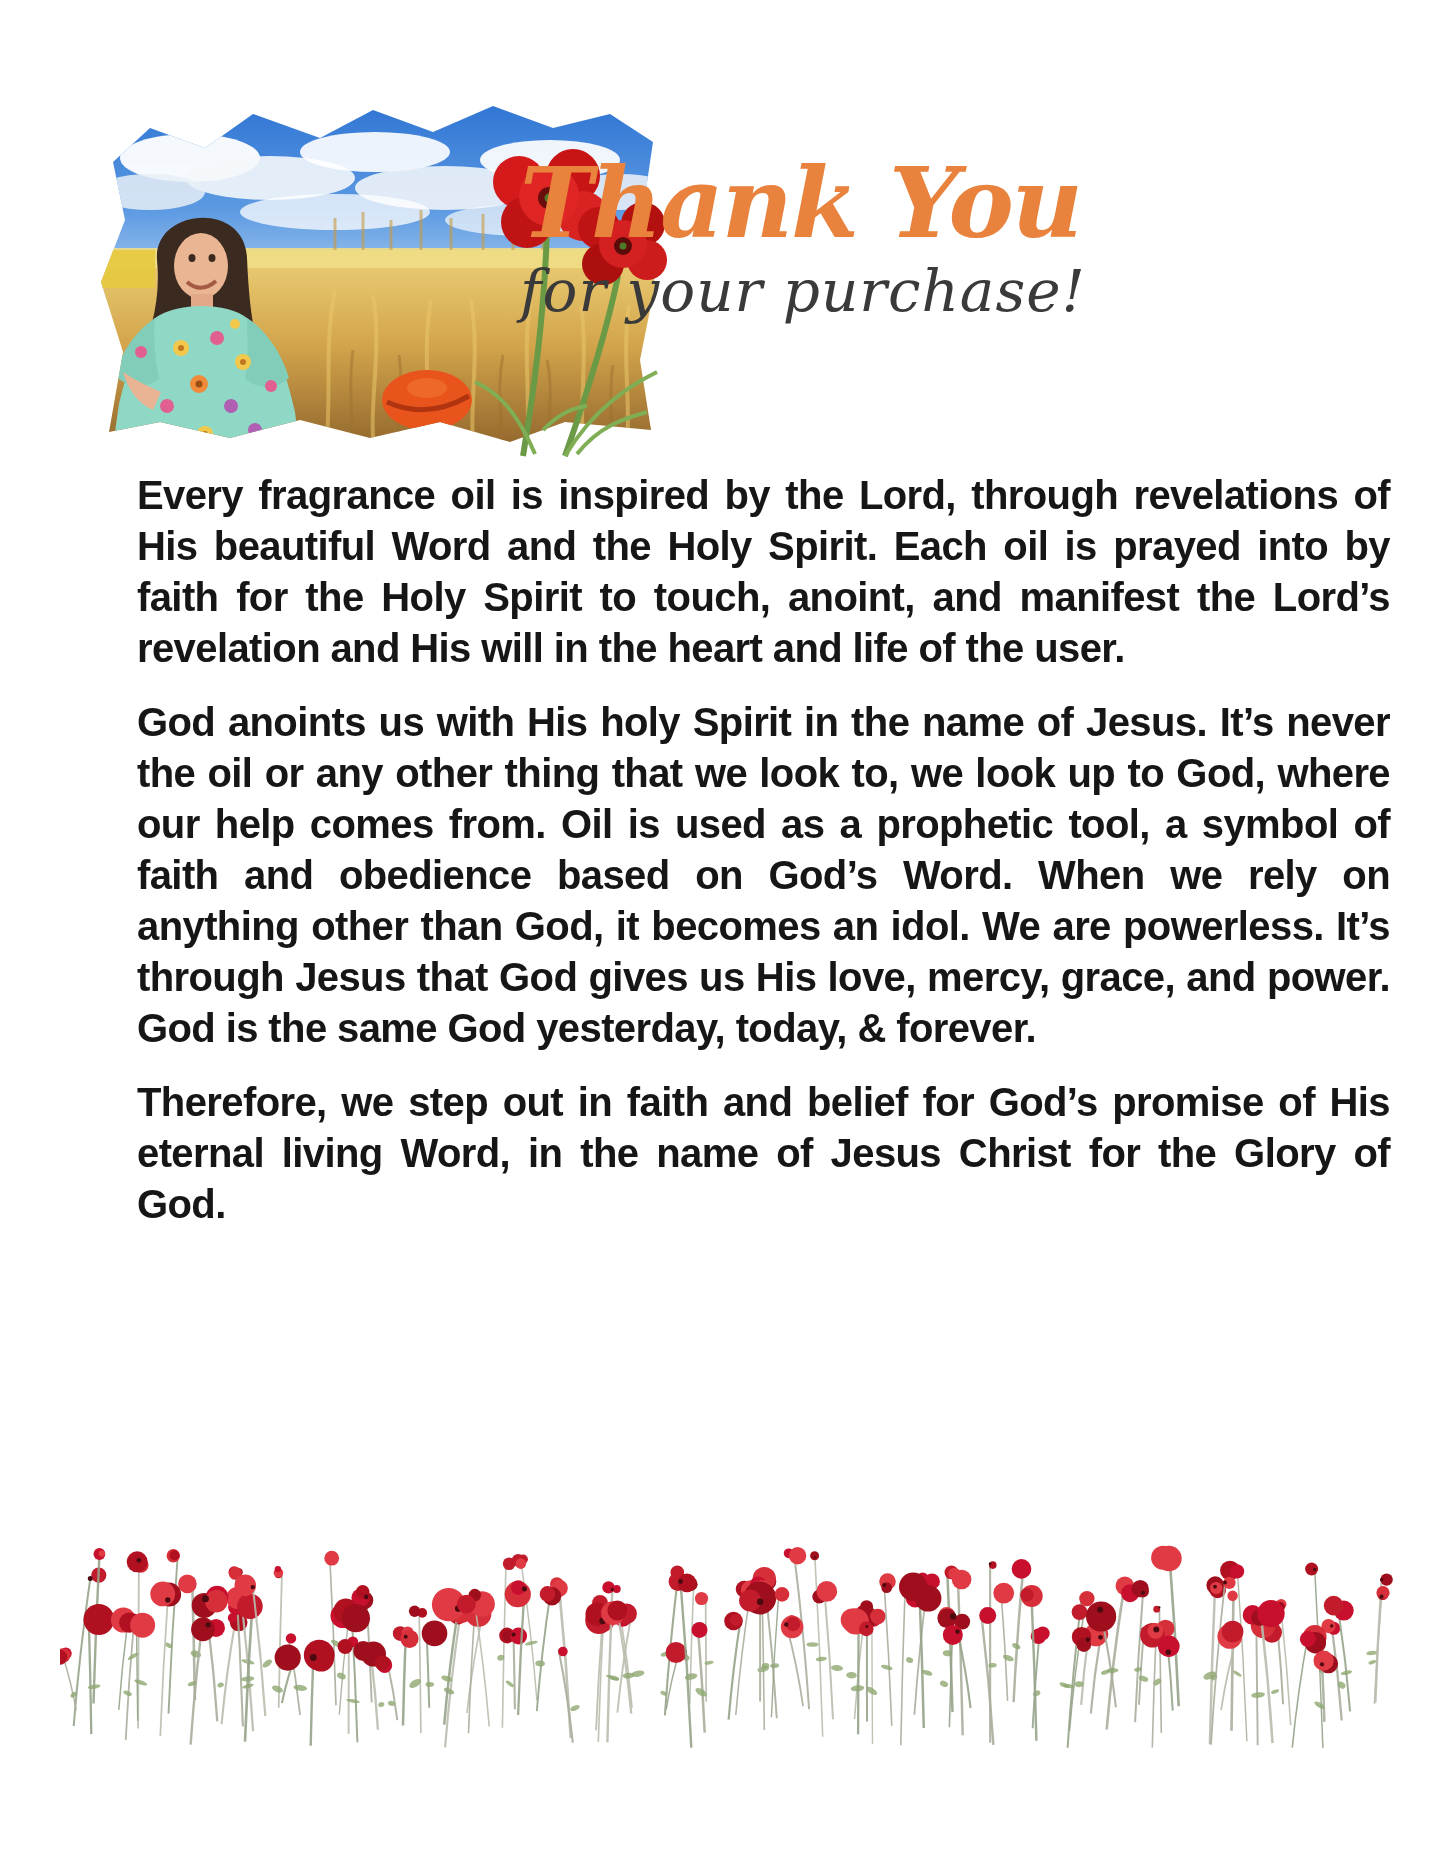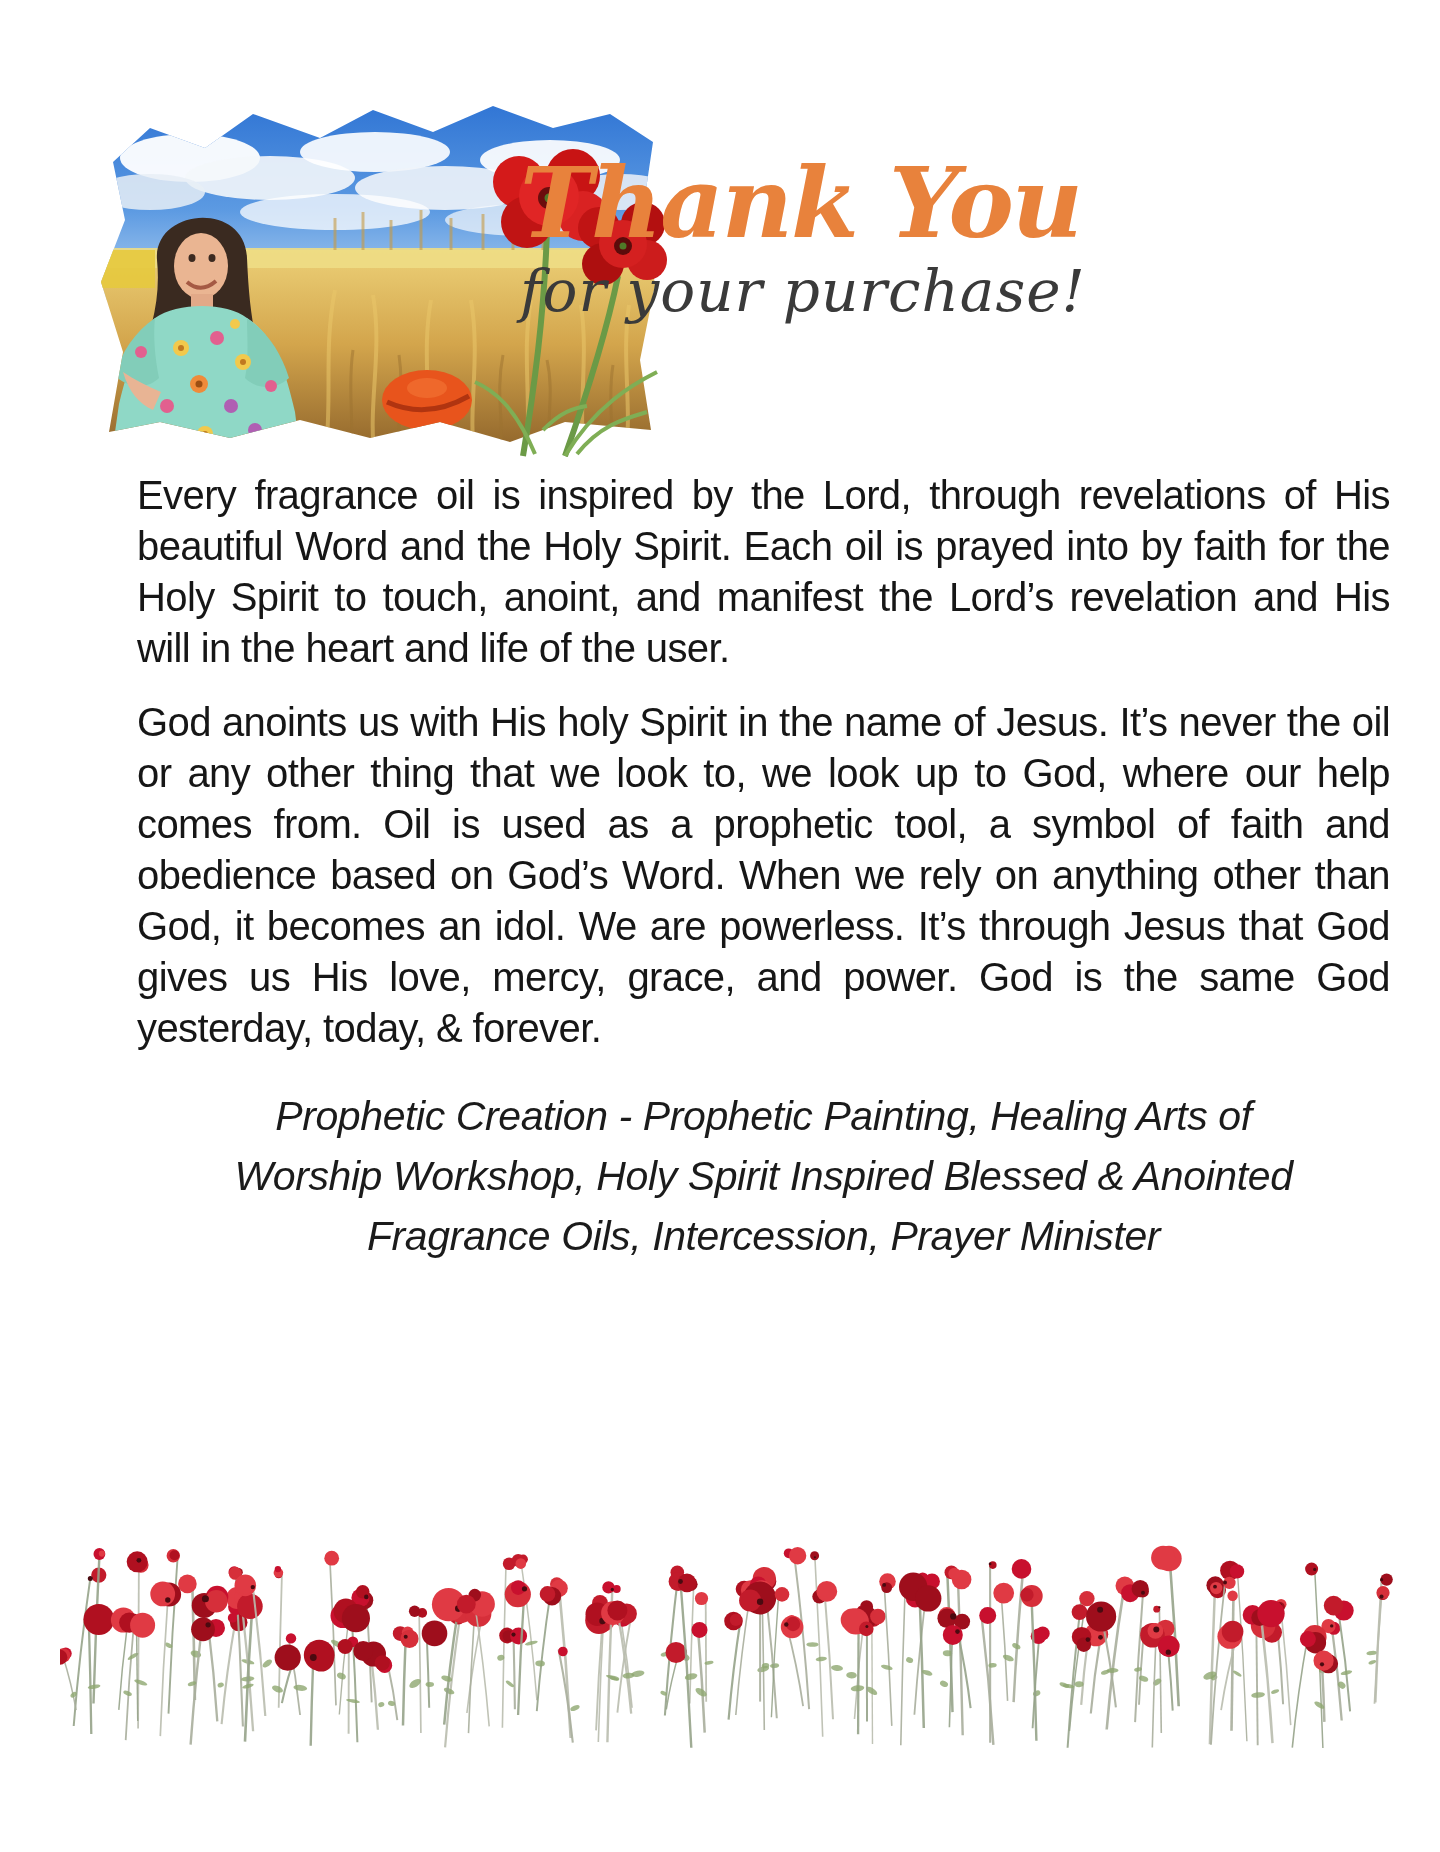"Every fragrance oil is inspired" .content p { font-weight: none -> bold }
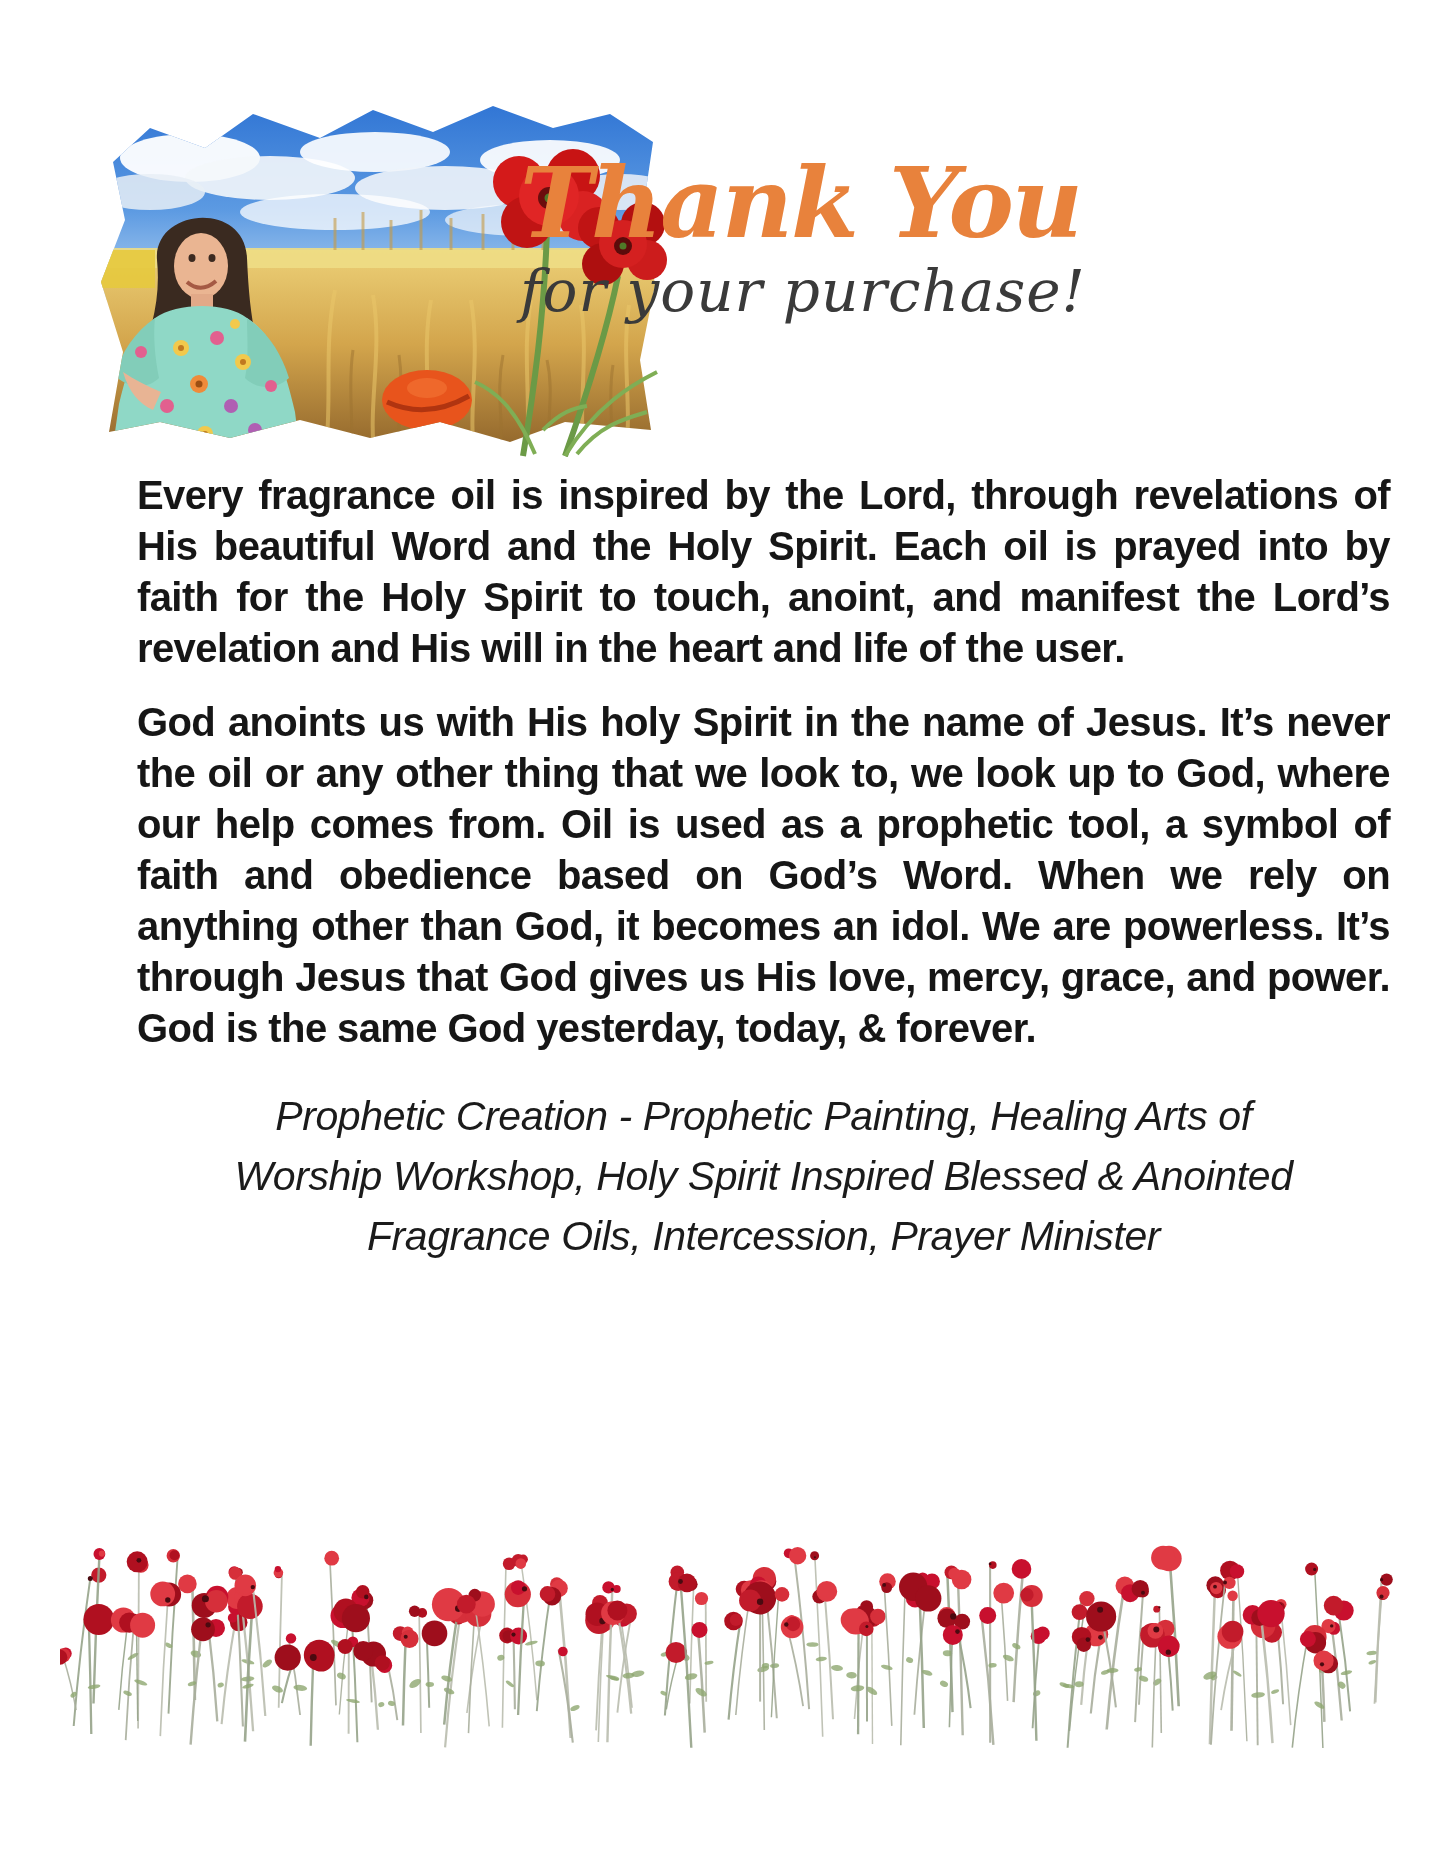"Therefore, we step out in" p { html: none -> <p>Therefore, we step out in faith and belief for God’s promise of His eternal living Word, in the name of Jesus Christ for the Glory of God.</p> }
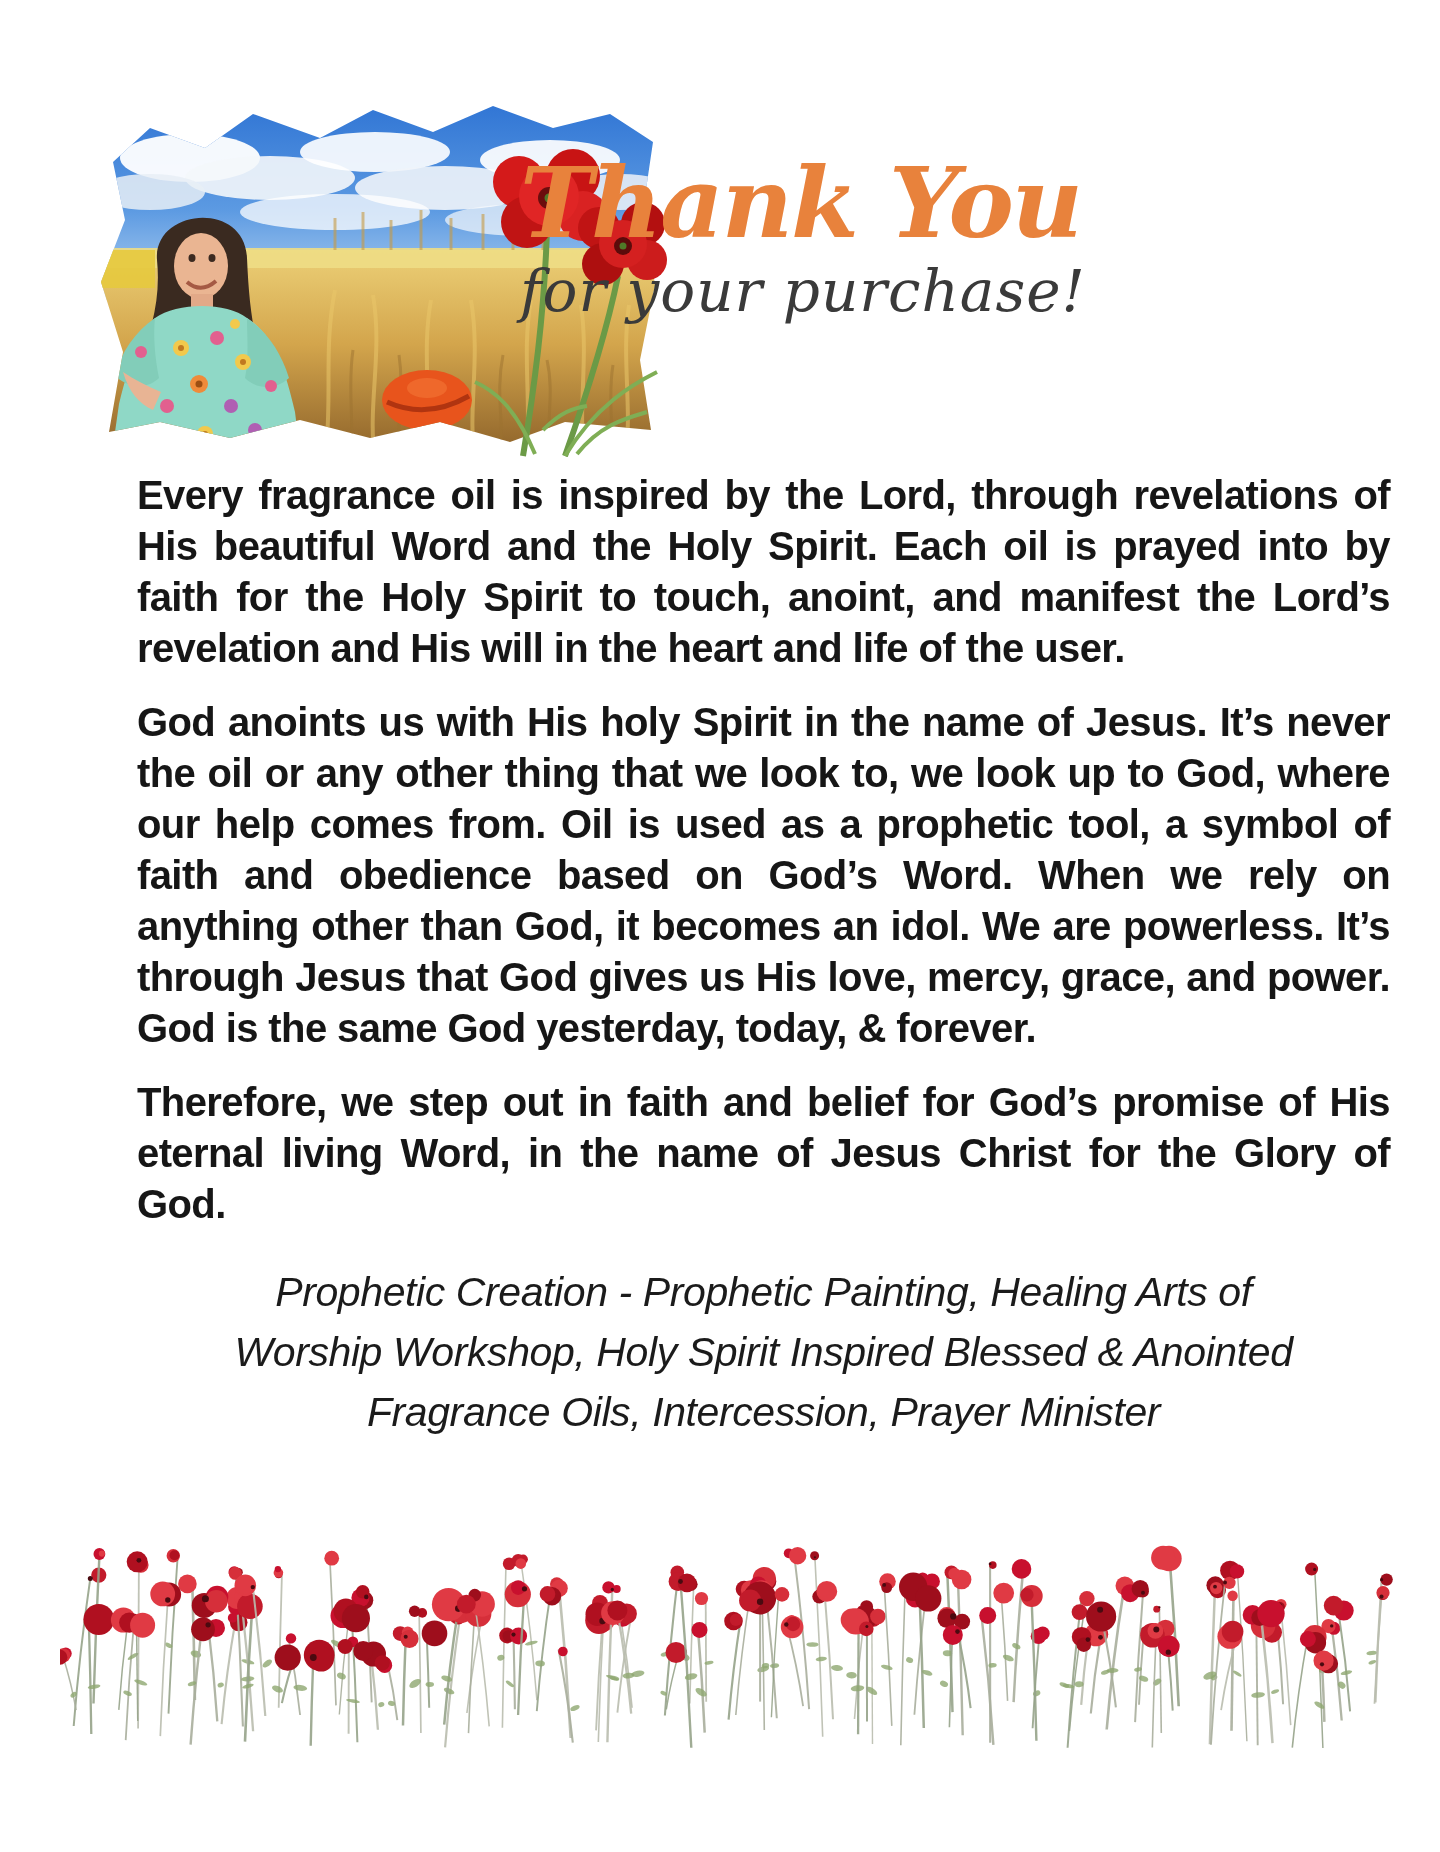"Prophetic Creation - Prophetic Painting," div.signature { html: <div>Prophetic Creation - Prophetic Painting, Healing Arts of Worship Workshop, Holy Spirit Inspired Blessed &amp; Anointed Fragrance Oils, Intercession, Prayer Minister</div> -> none }
